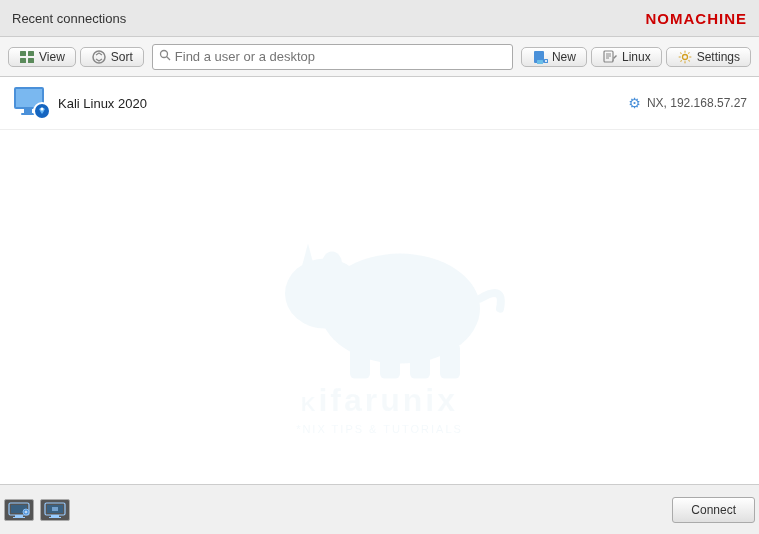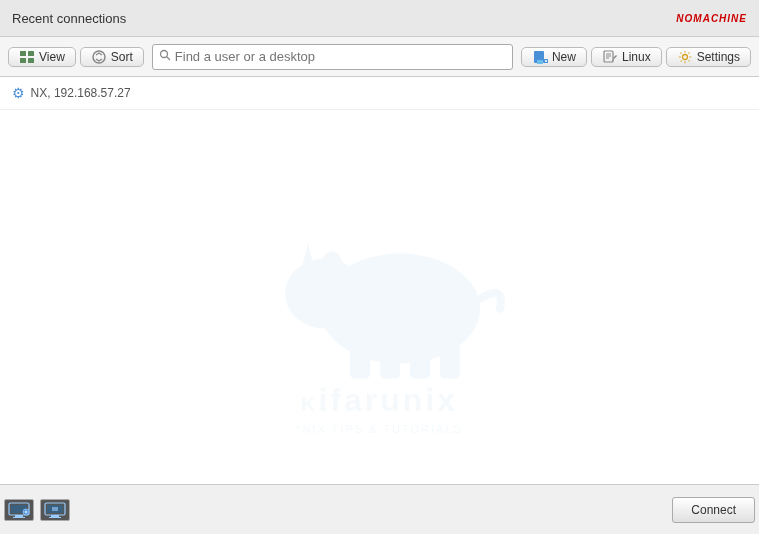"NOMACHINE" #nomachine-logo { font-size: 10px -> 15px; font-style: italic -> none }
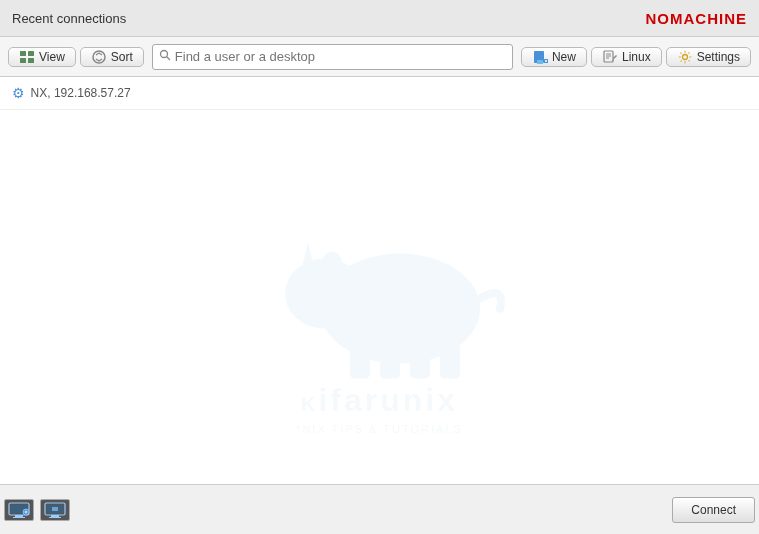"Kali Linux 2020" div.conn-left { html: none -> <div> <div> <svg> <rect></rect> <rect></rect> <rect></rect> <rect></rect> <circle></circle> <path></path> <circle></circle> </svg> </div> <span>Kali Linux 2020</span> </div> }
